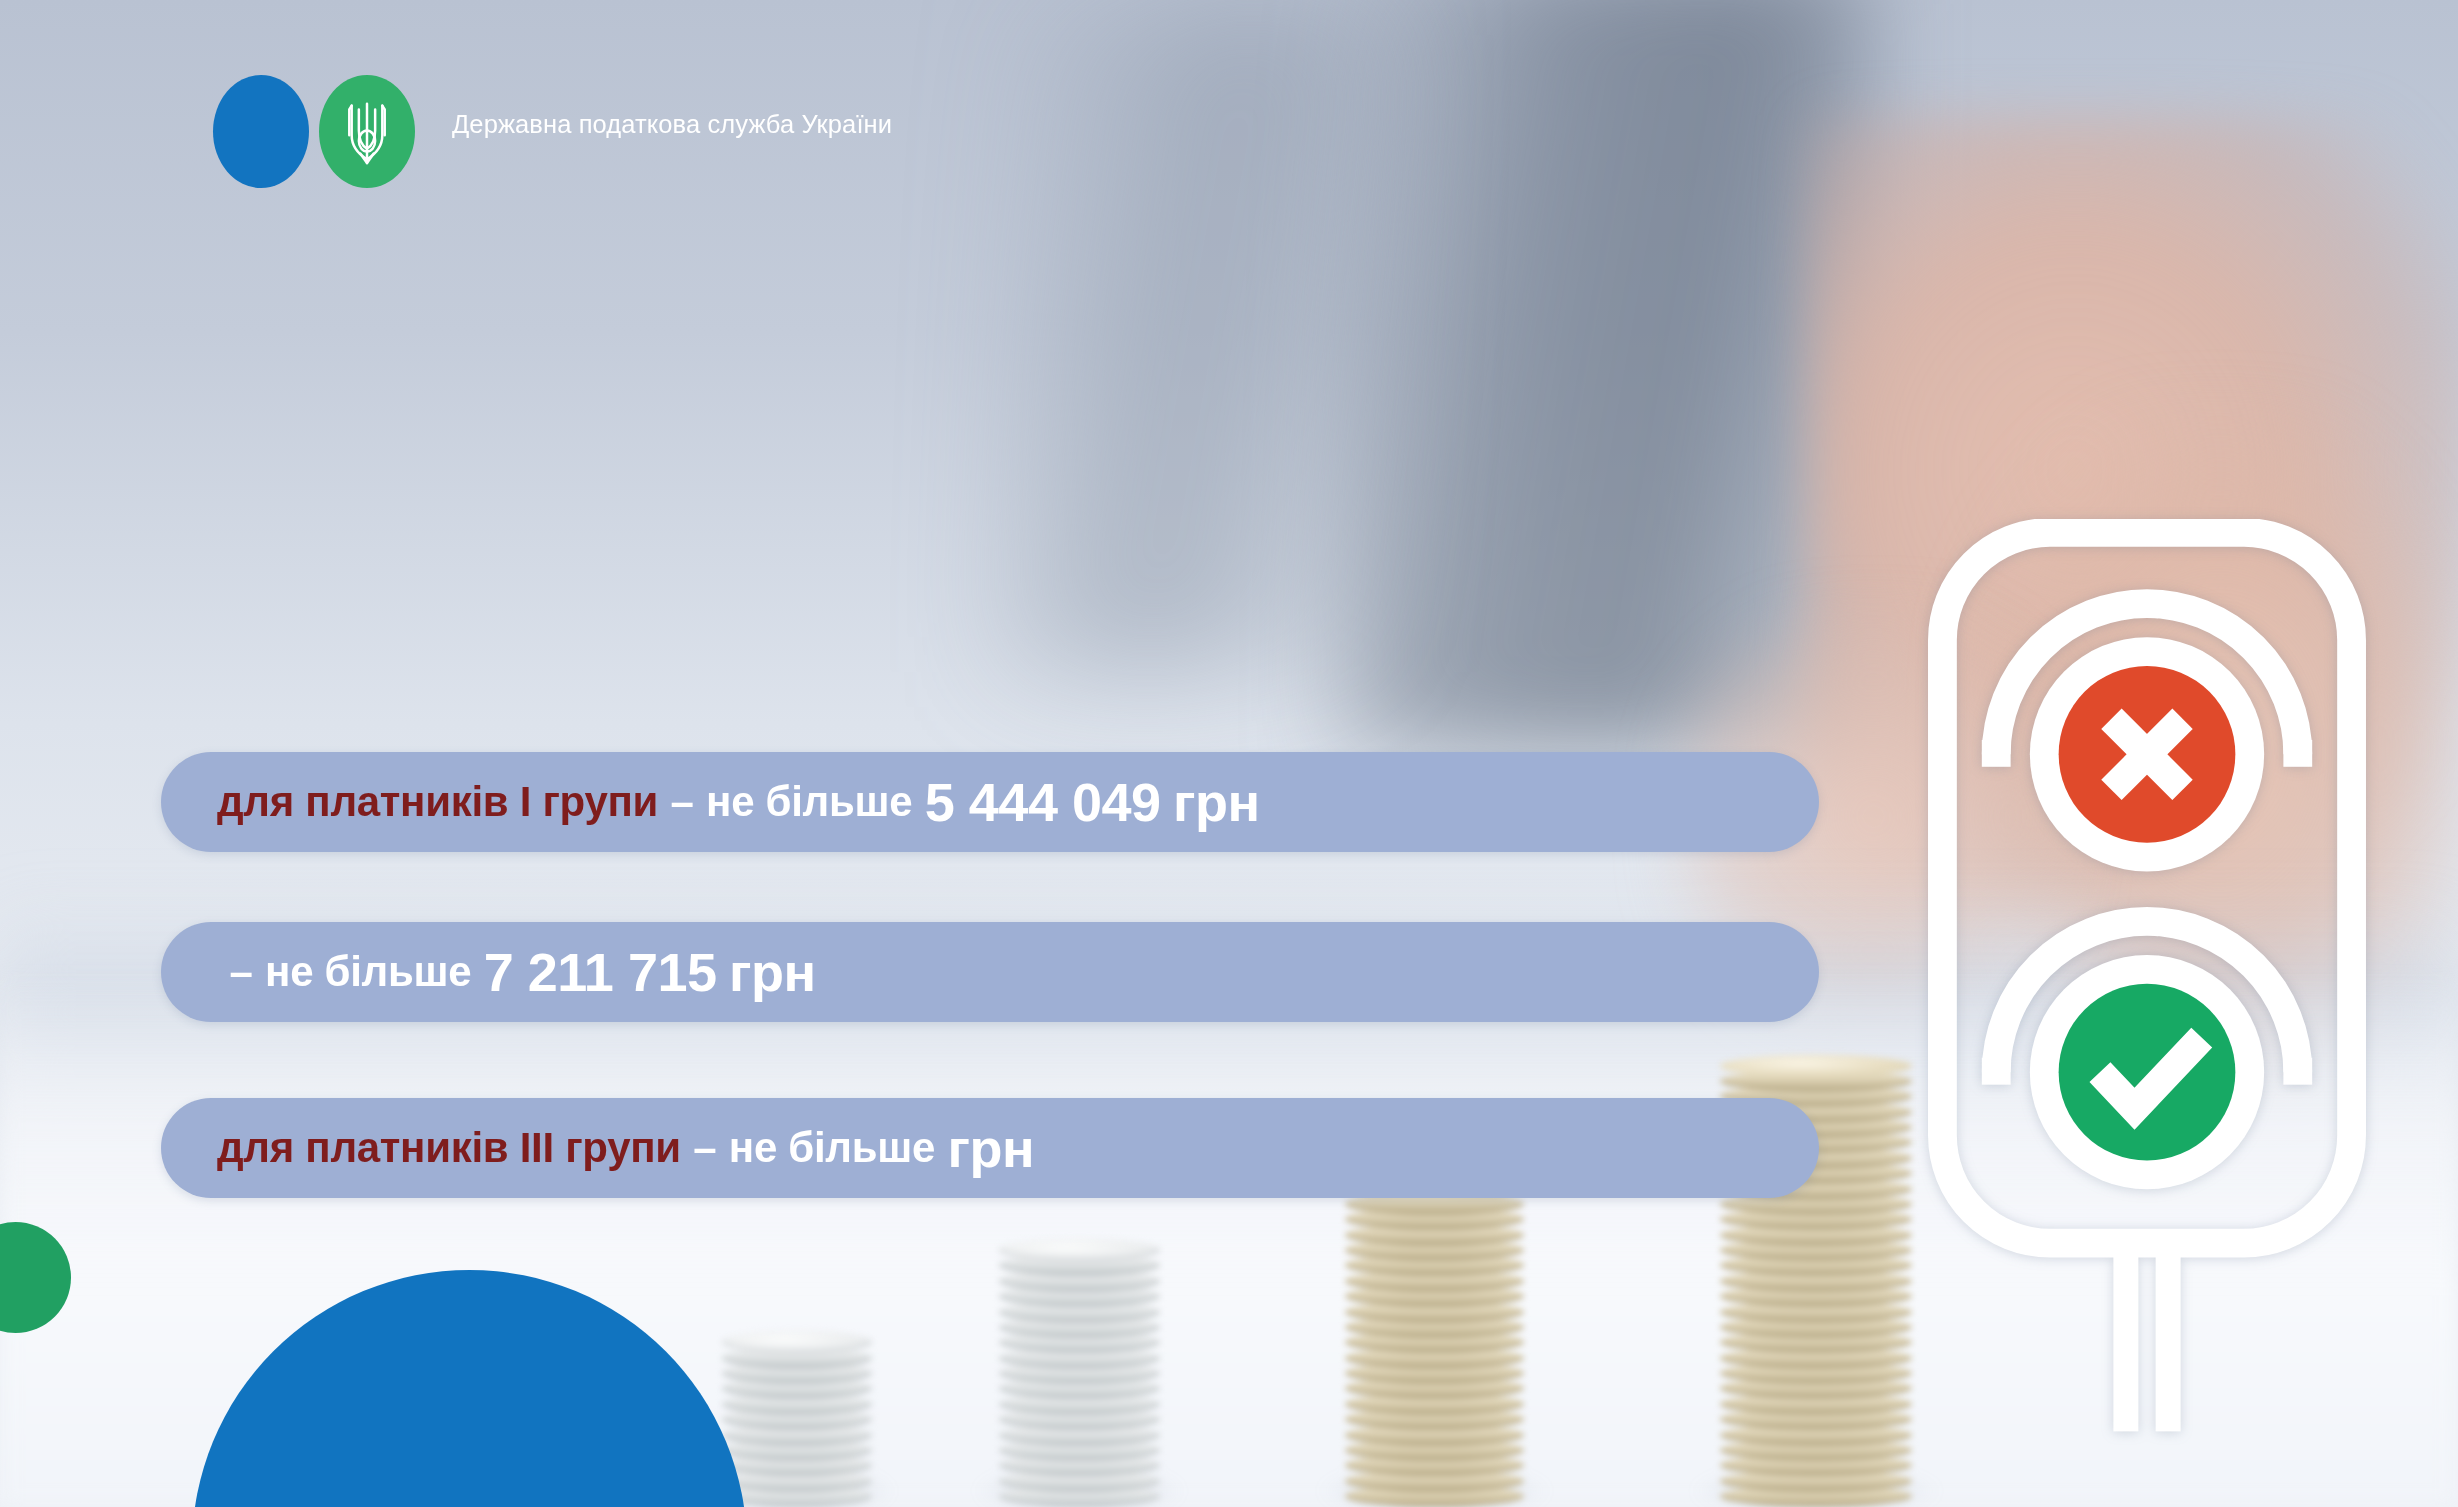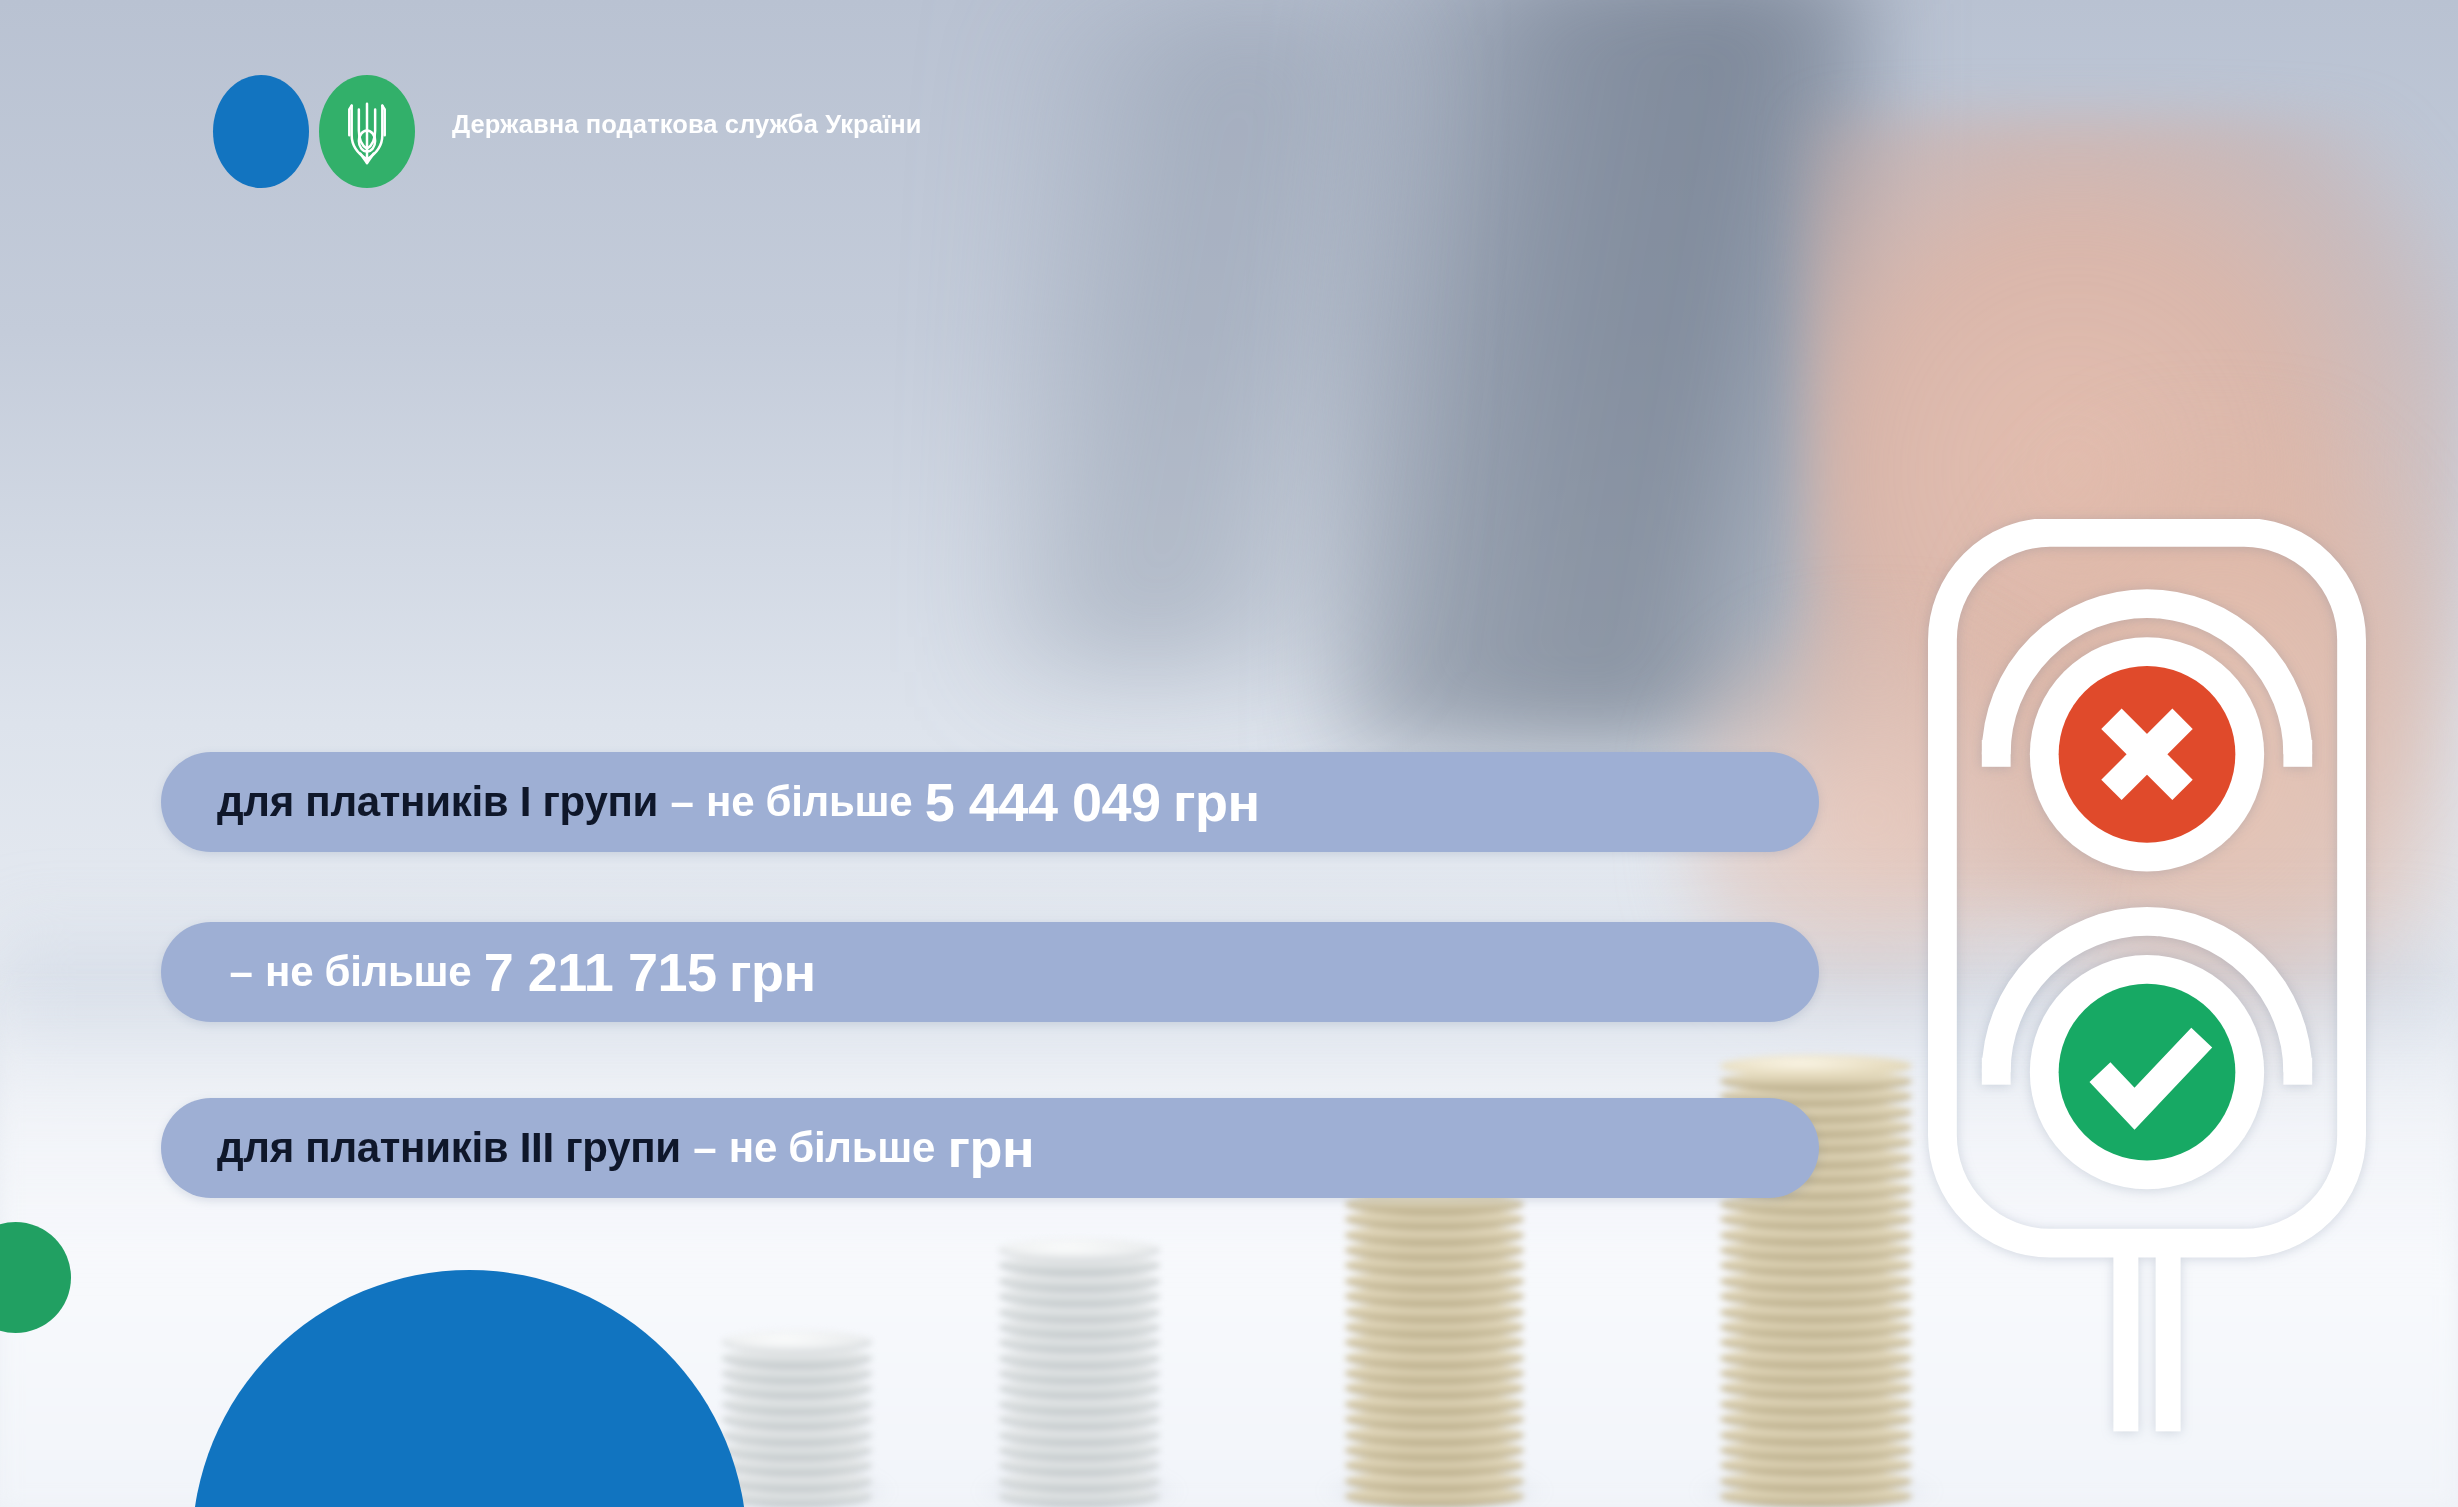"Державна податкова служба України" .logo-line1 { font-weight: bold -> normal }
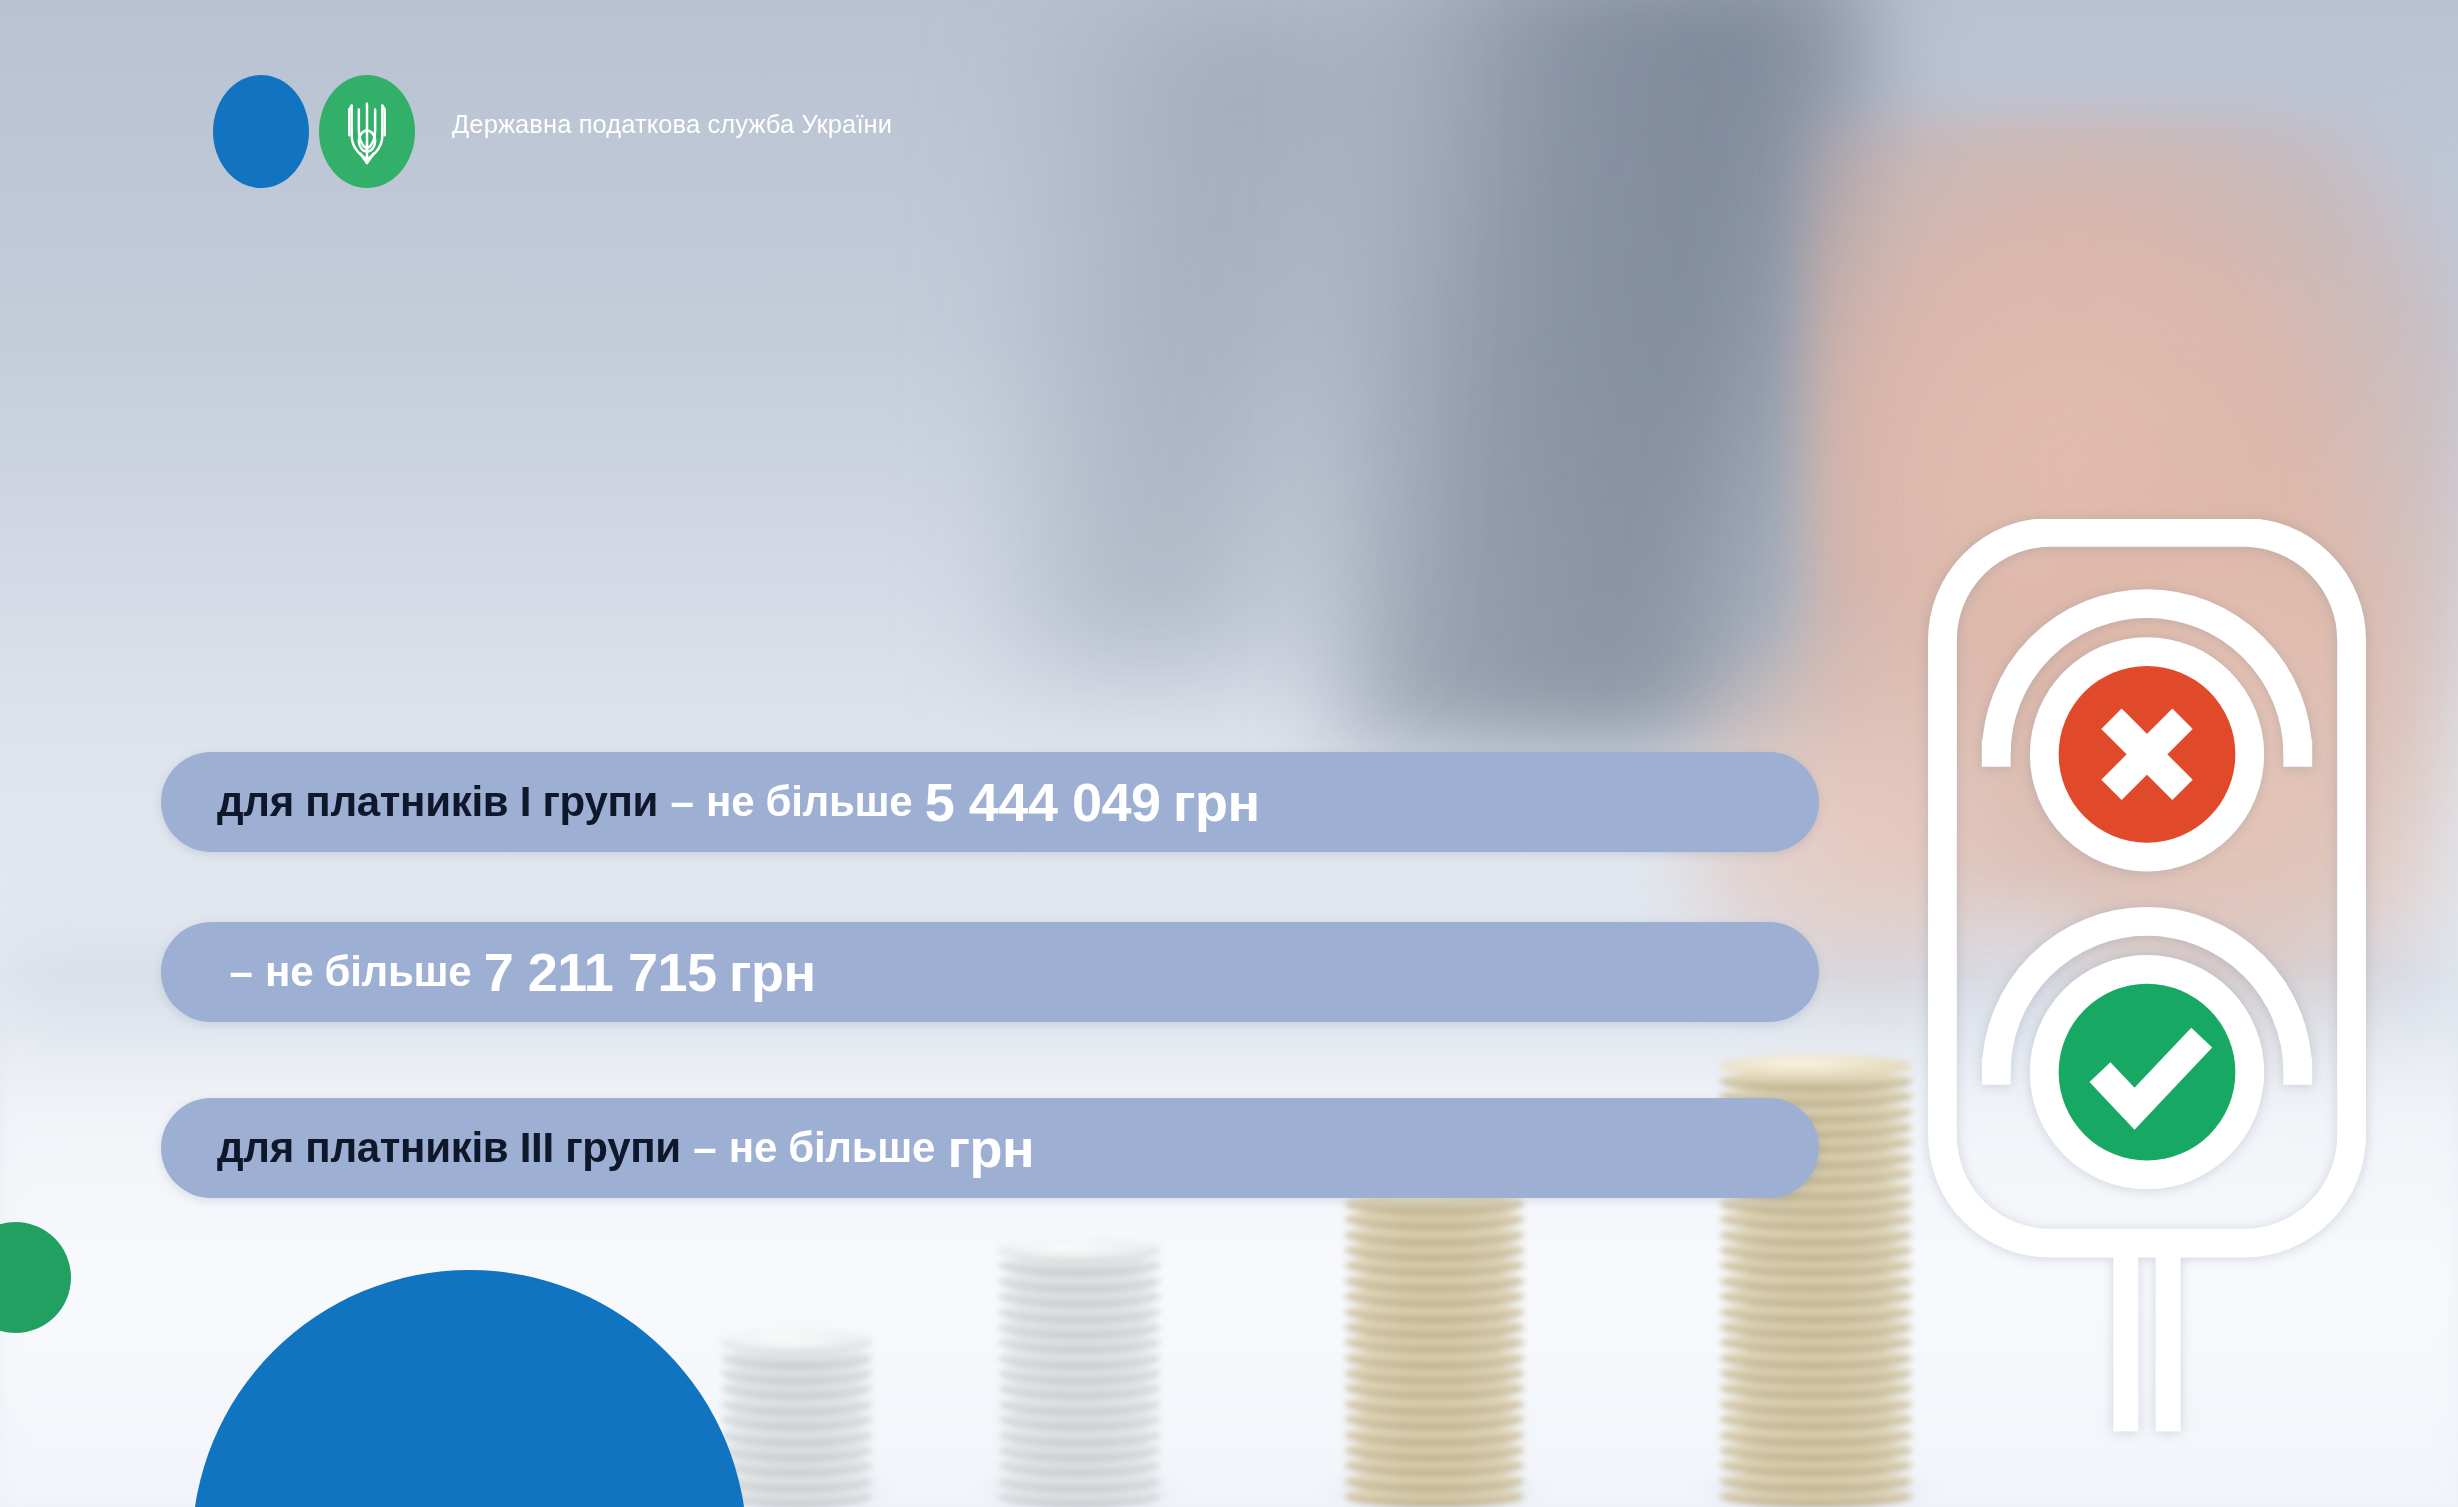"для платників I групи" .pill .grp { color: #0f172a -> #7f1d1d }
